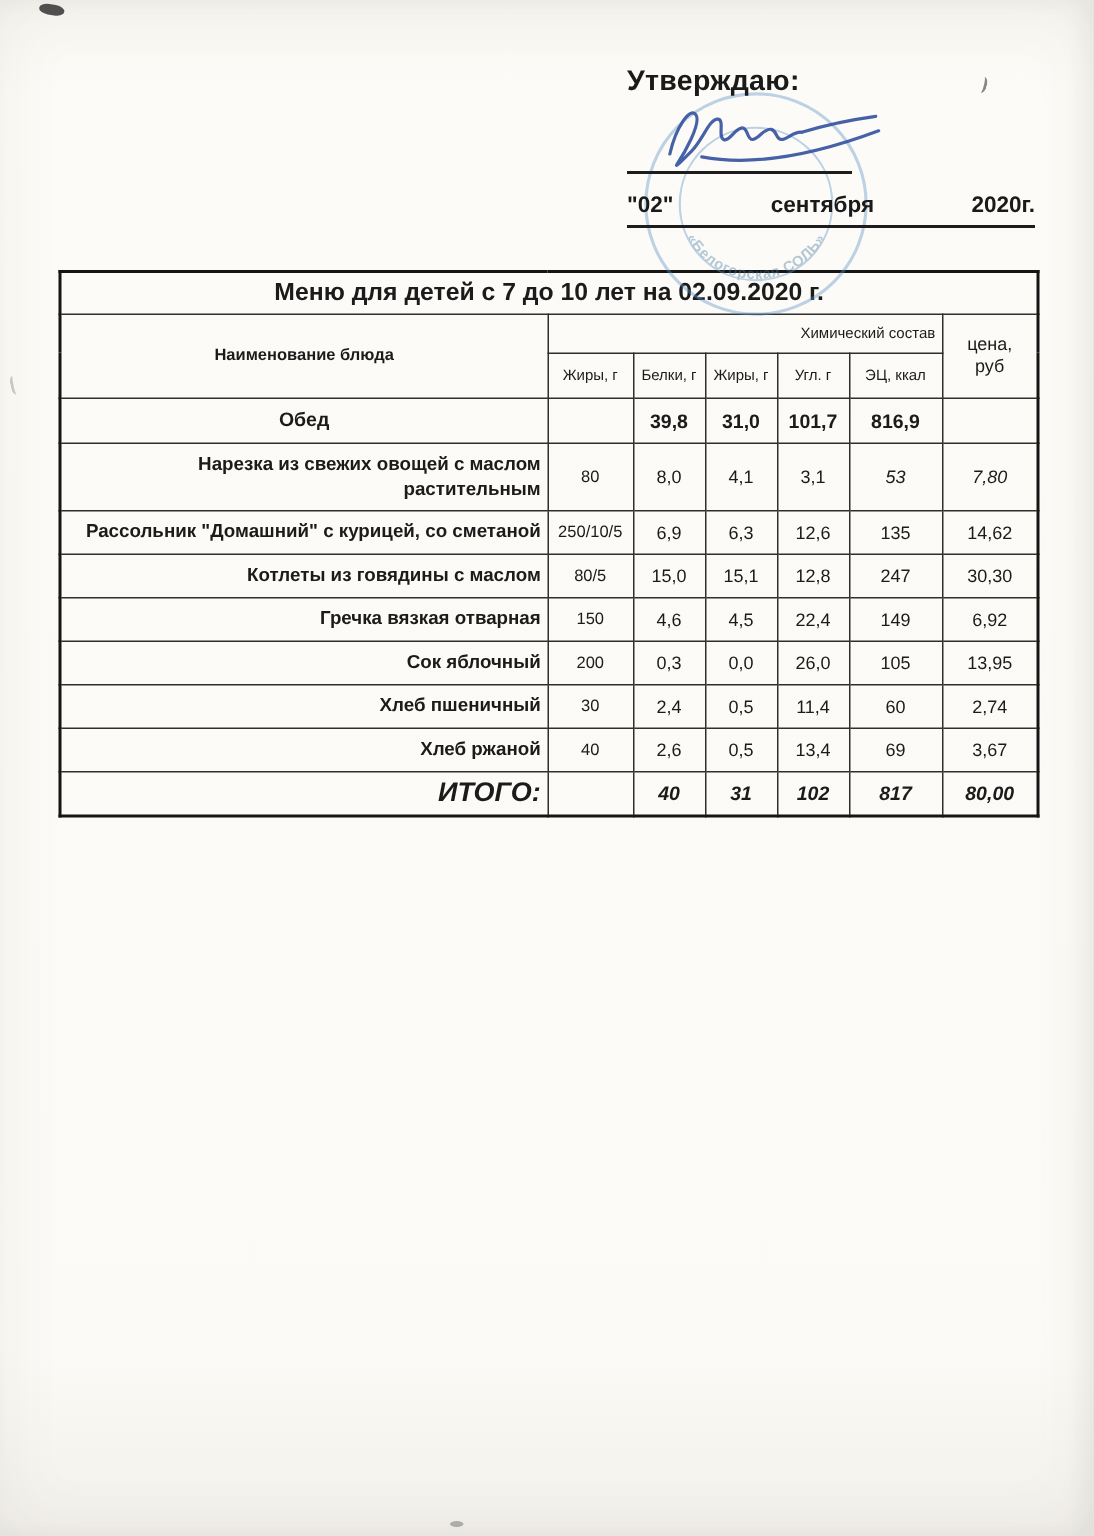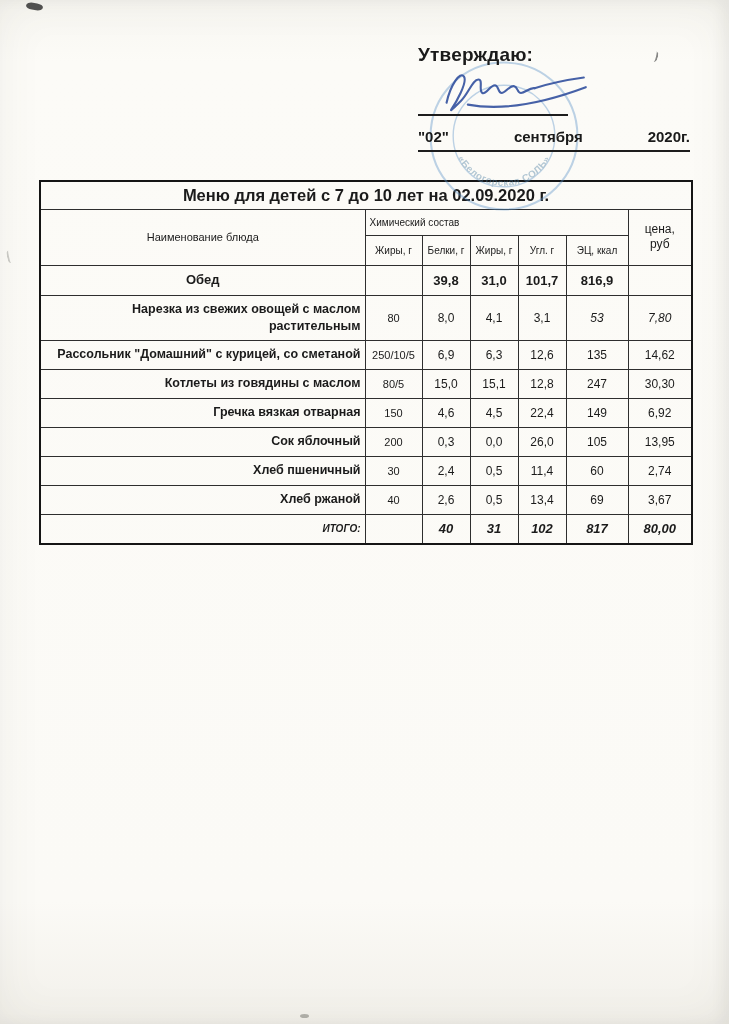"Химический состав" .h-chem { text-align: left -> right }
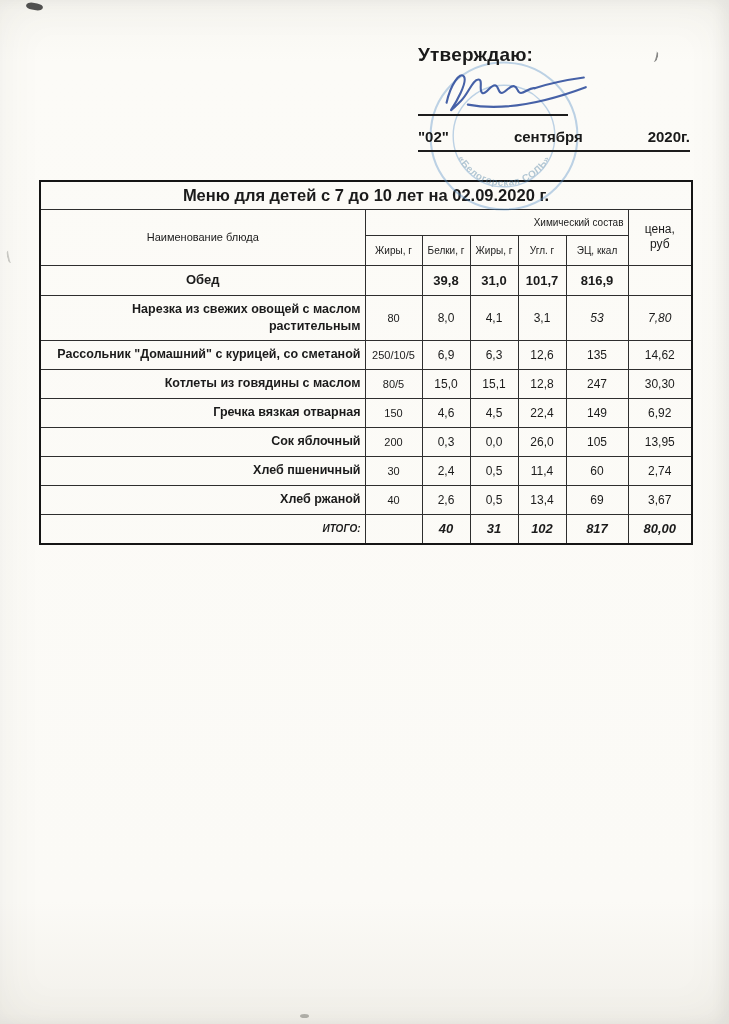"Наименование блюда" .h-dish { font-weight: 400 -> 700 }
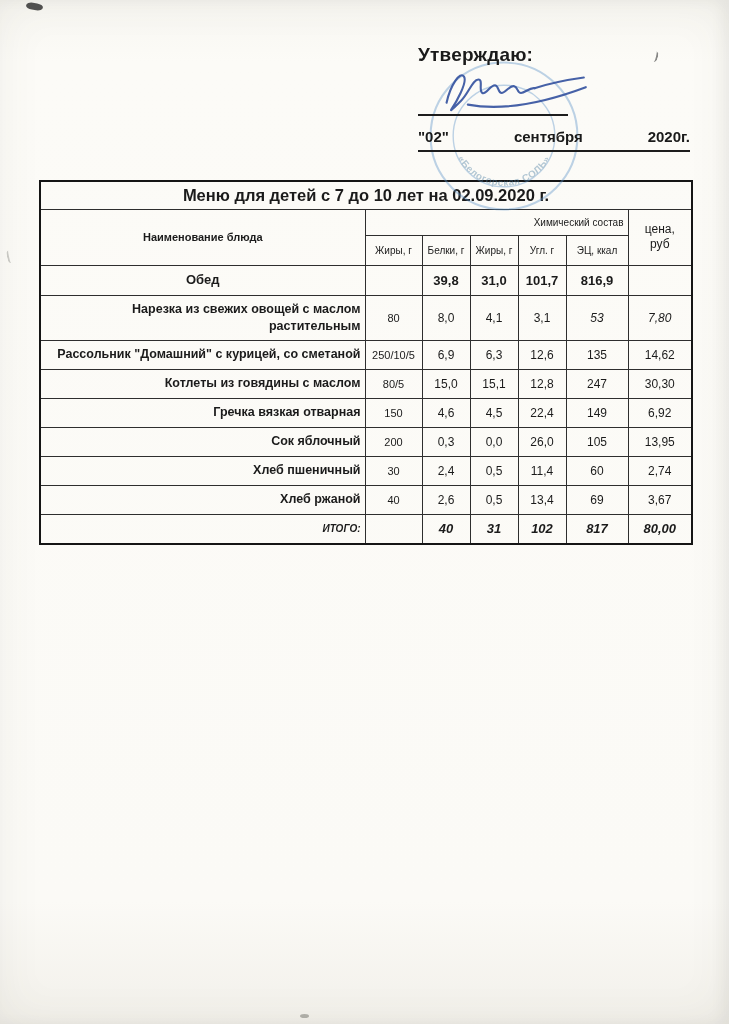"ИТОГО:" tr.total-row .c-name { font-size: 10px -> 18px }
